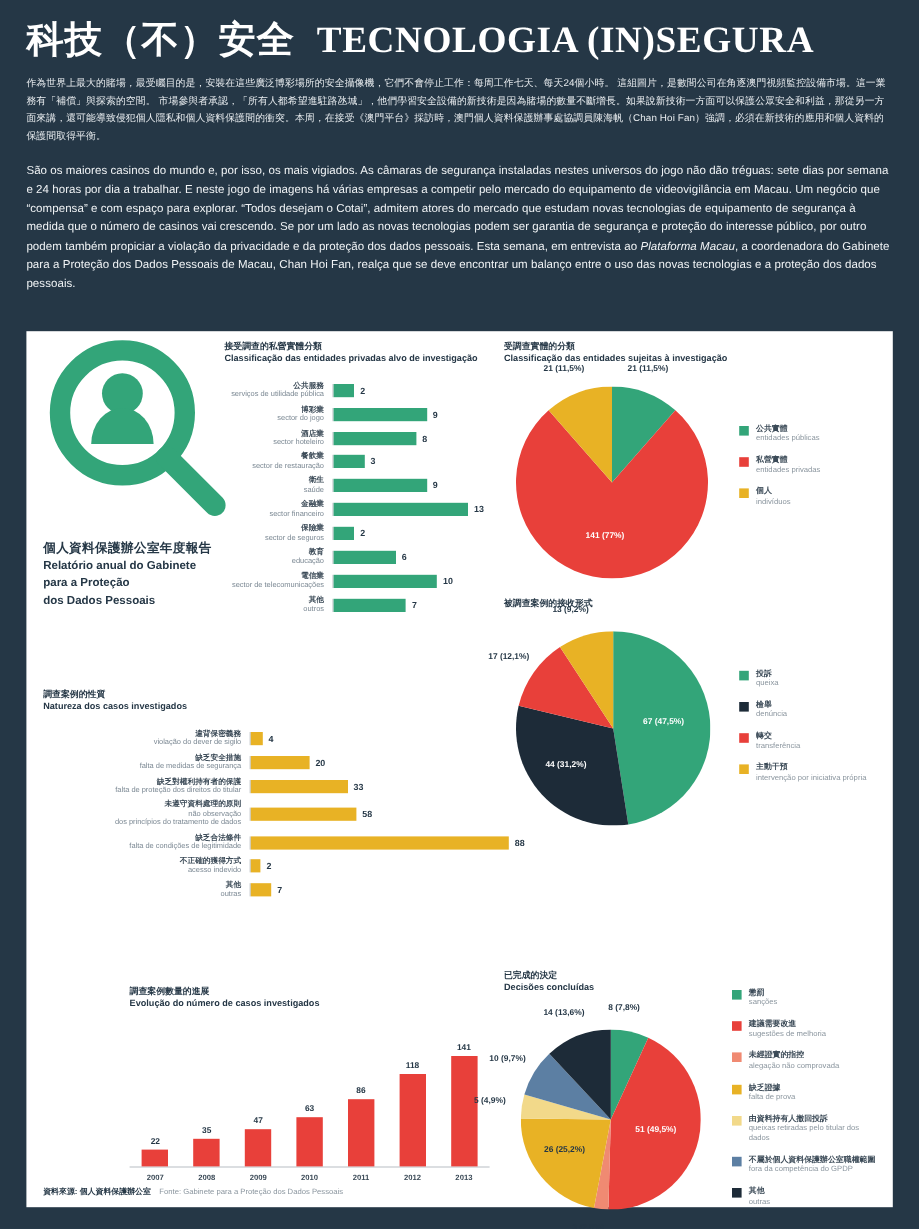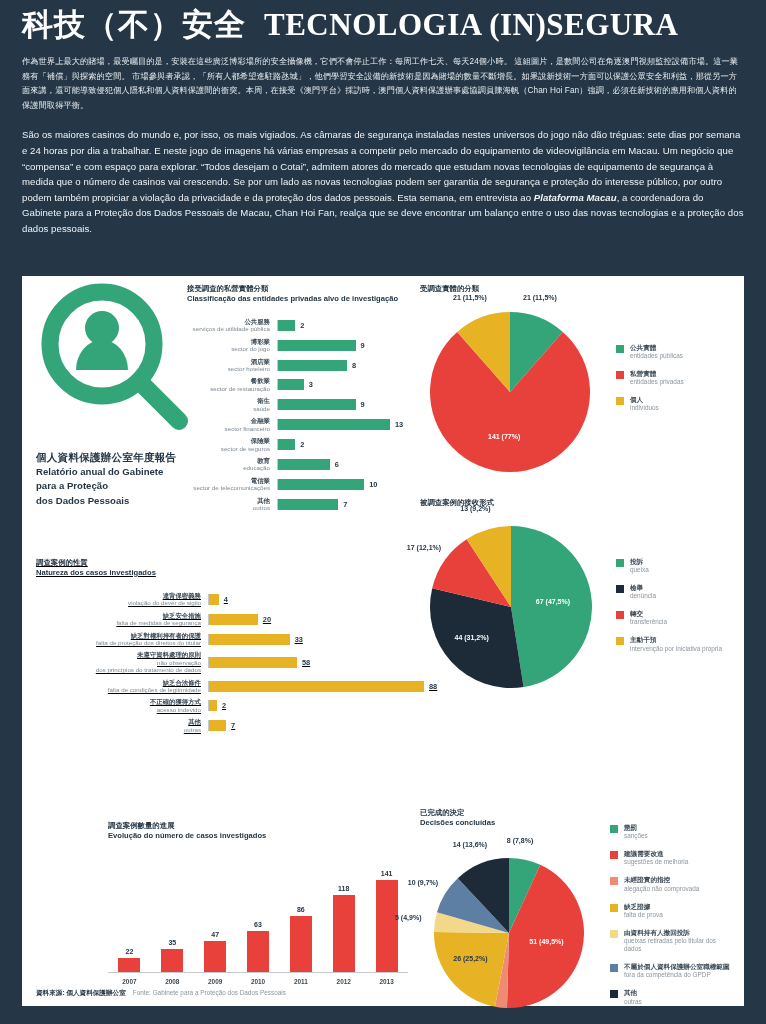"科技（不）安全" .header { padding: 8px 22px 0 22px -> 16px 22px 0 22px }
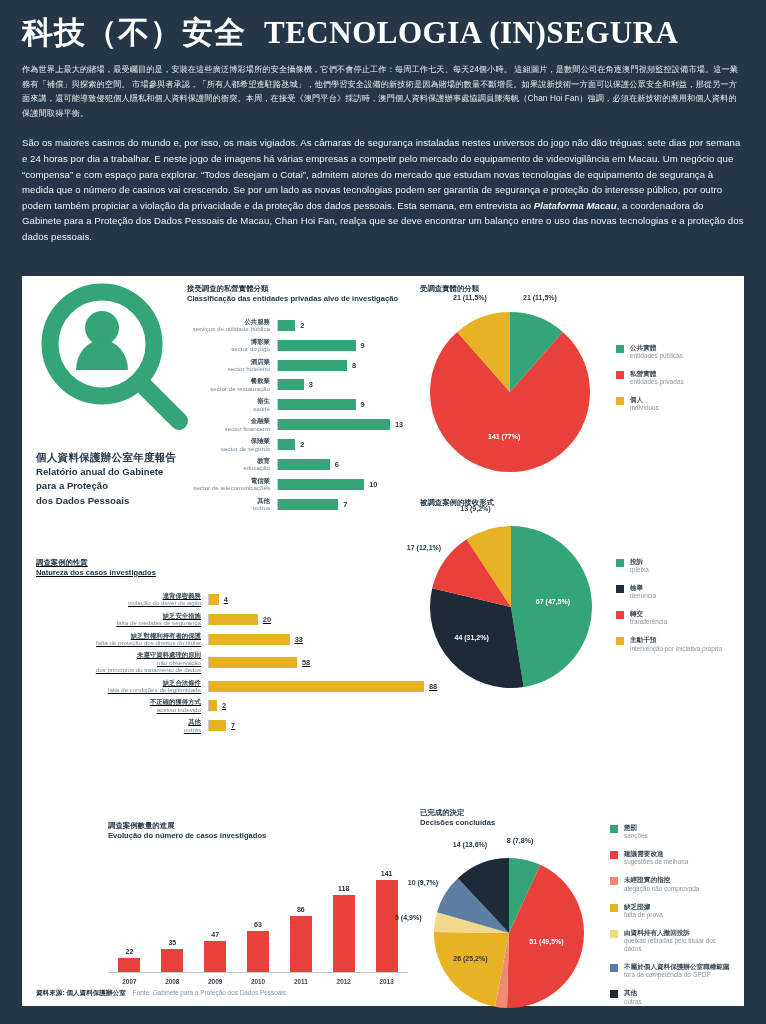"Plataforma Macau" .lead-pt em { font-weight: bold -> none }
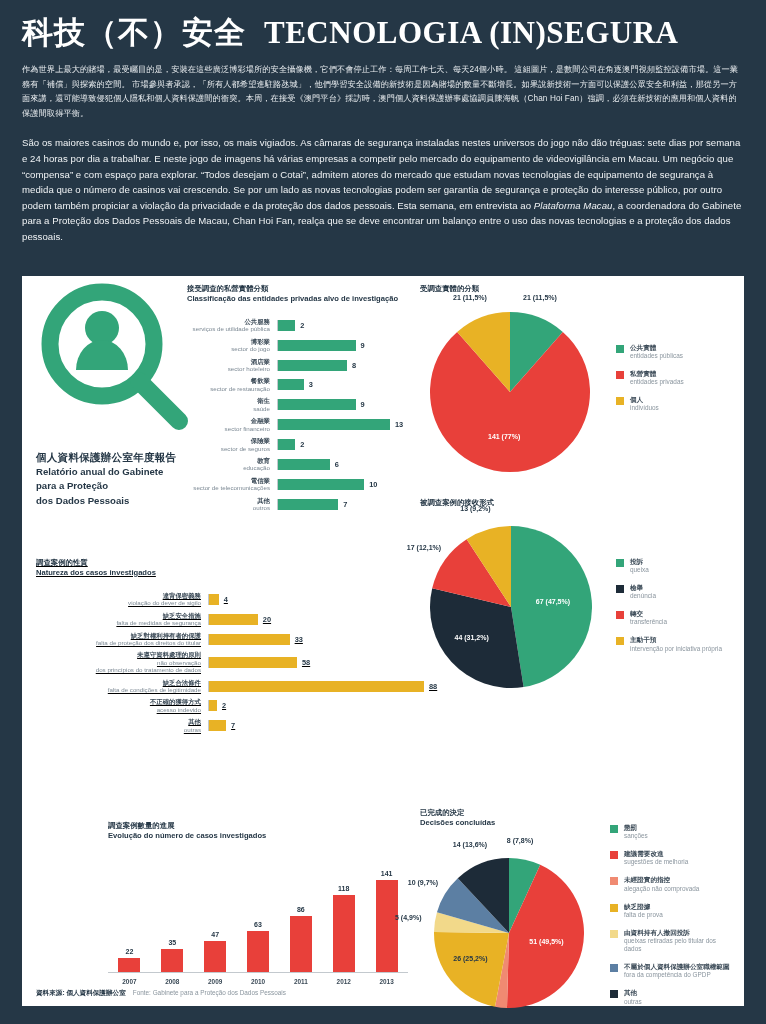"Classificação das entidades sujeitas à" div.blk-title-pt { html: none -> <div>Classificação das entidades sujeitas à investigação</div> }
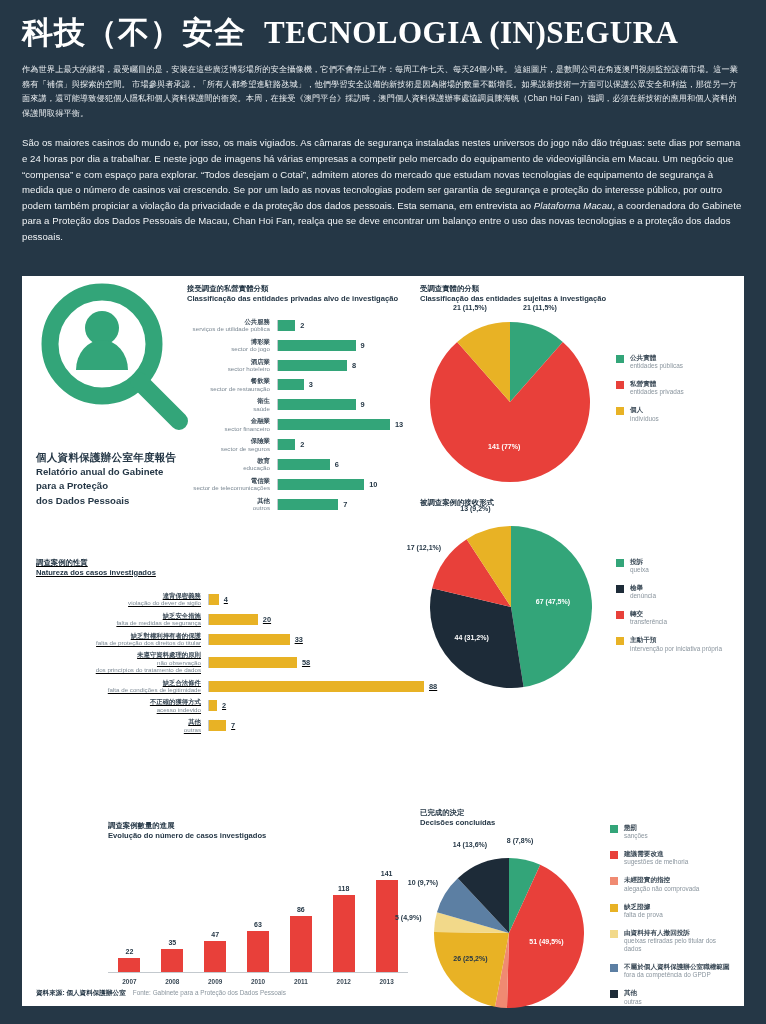"調查案例的性質" div.block { text-decoration: underline -> none; top: 282px -> 298px }
